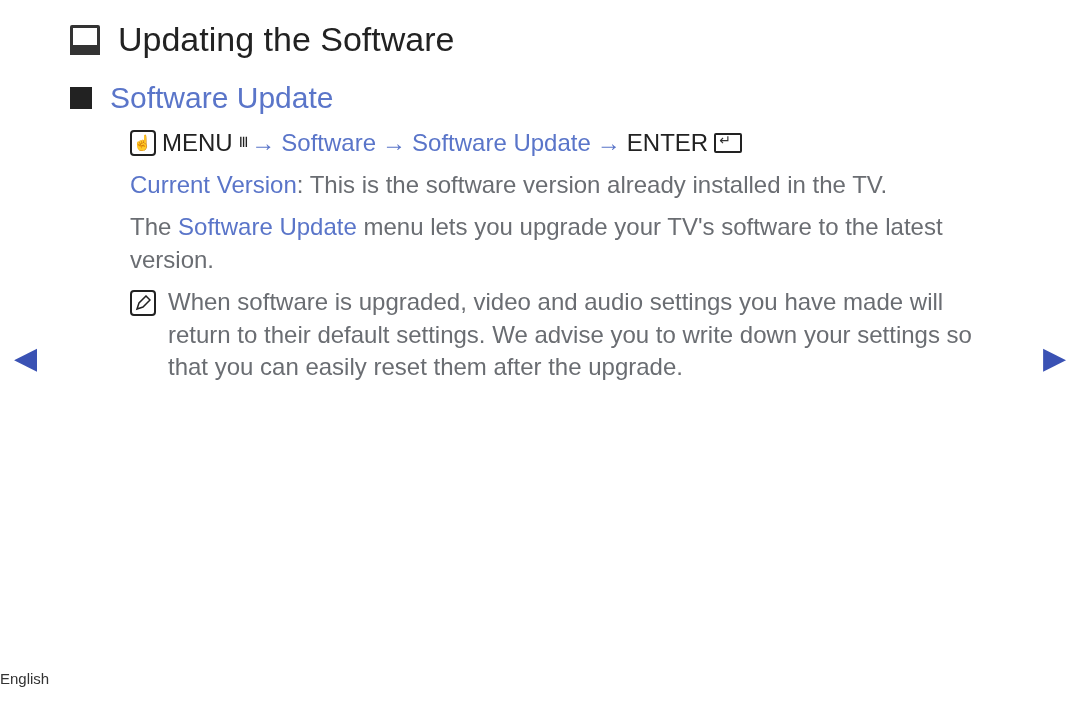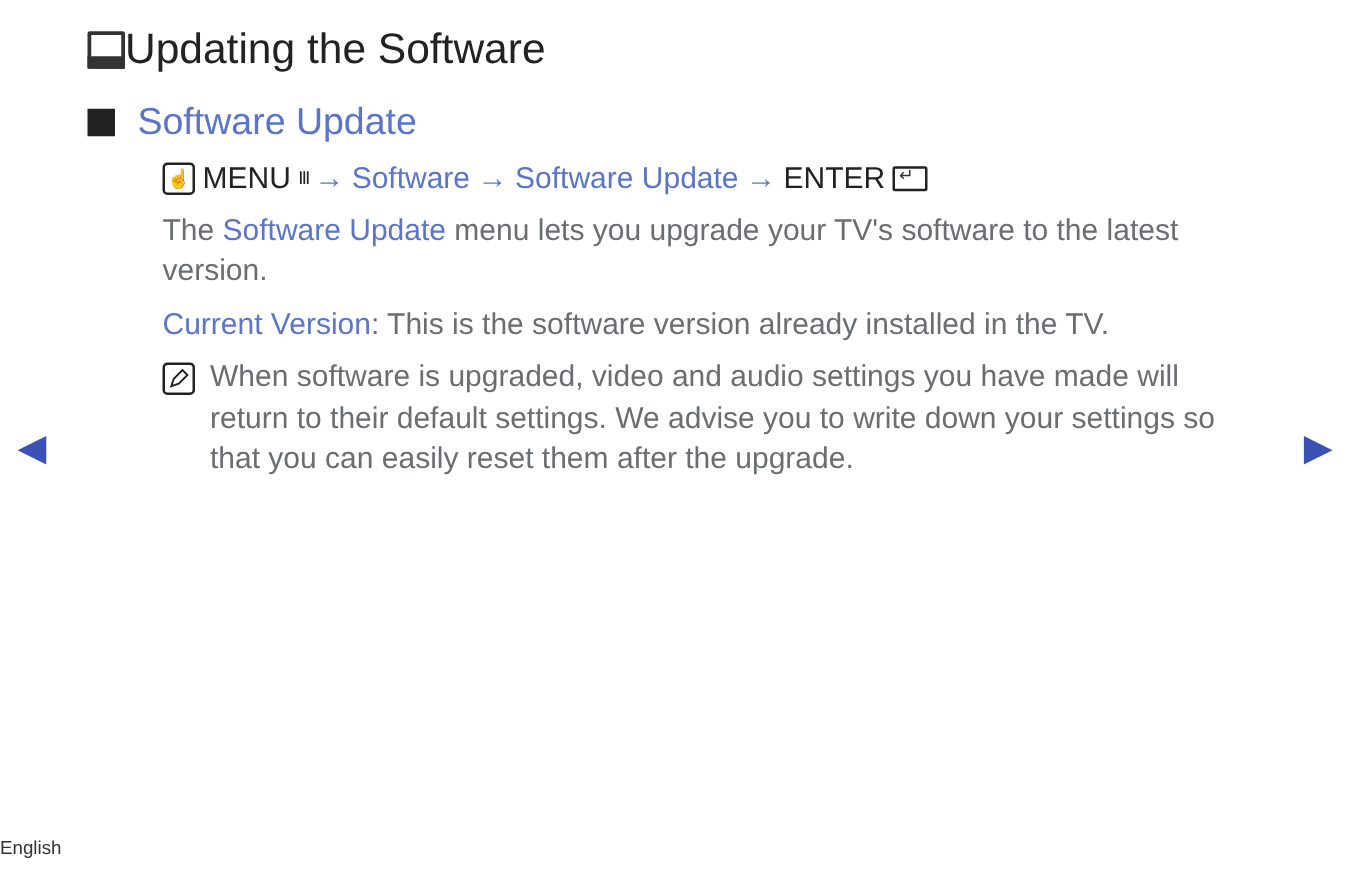"Updating the Software" .title-row { gap: none -> 18px }
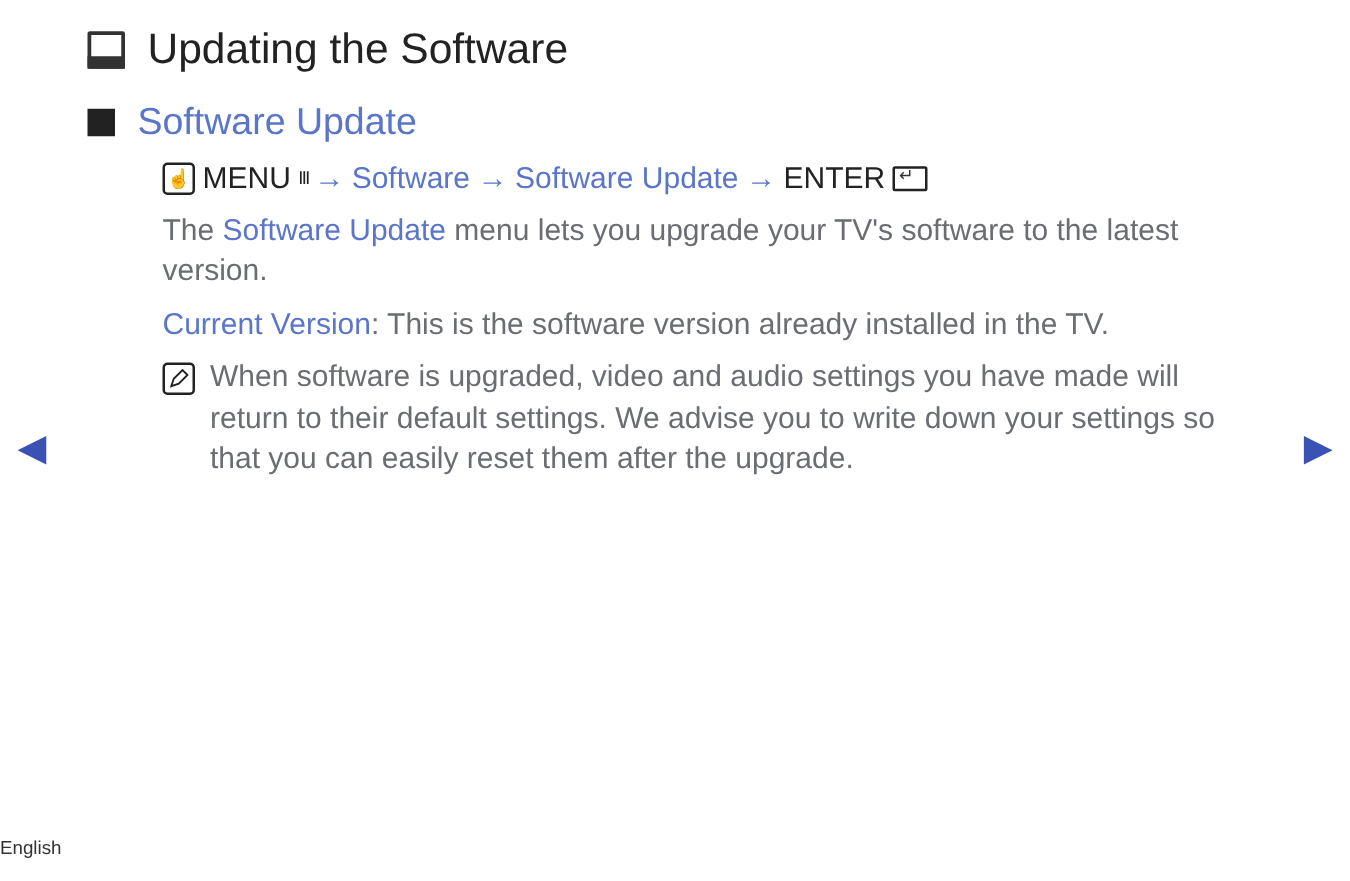"The Software Update menu lets" p.para { order: before "Current Version: This is the" -> after "Current Version: This is the" }
